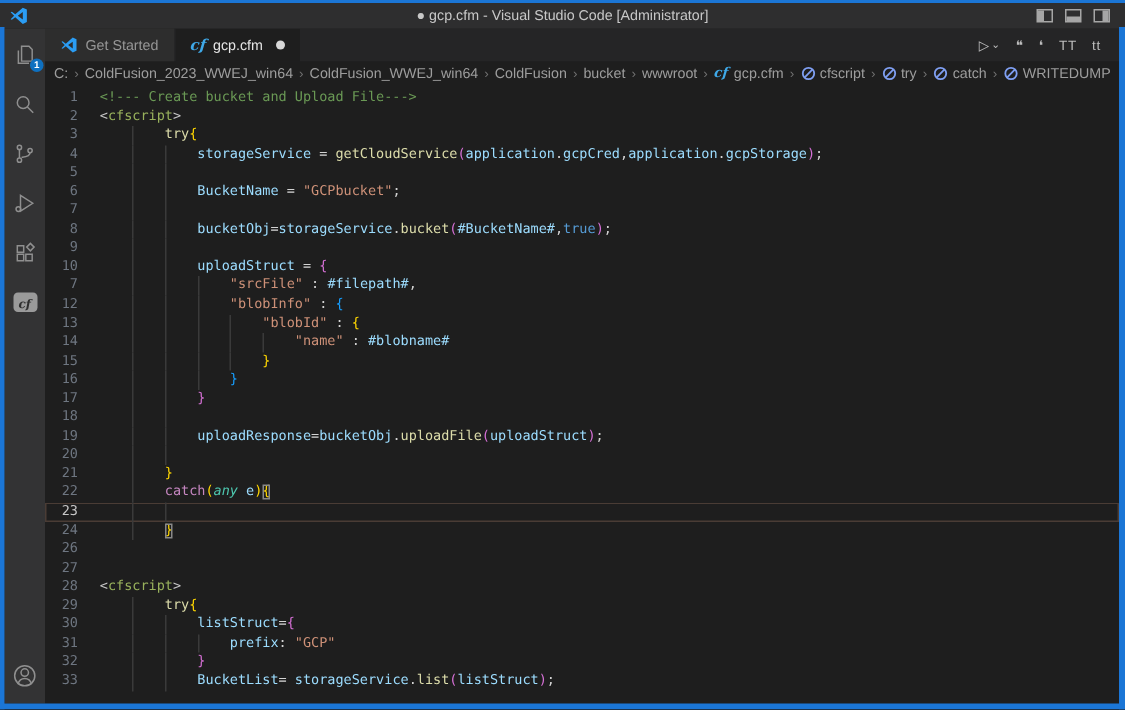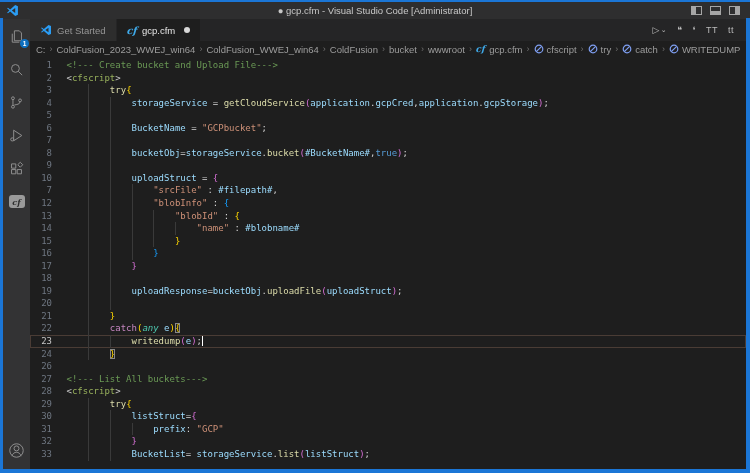"writedump(e);" span.code { html: <span> <span>writedump</span><span>(</span><span>e</span><span>)</span><span>;</span><span></span></span> -> none }
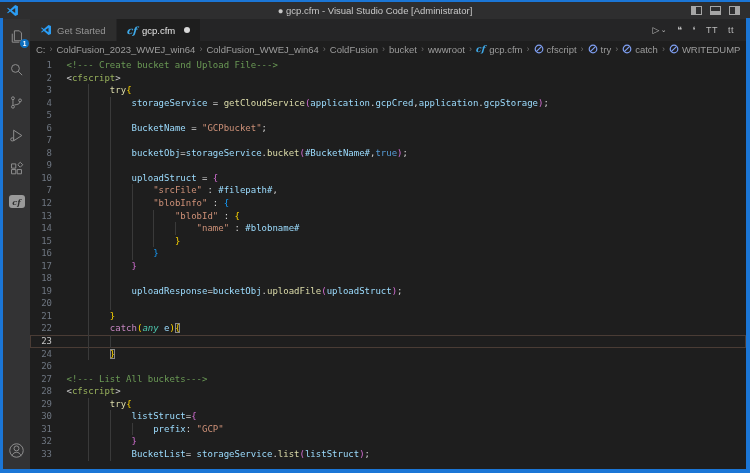"<!--- List All buckets--->" span.code { html: <span><span>&lt;!--- List All buckets---&gt;</span></span> -> none }
